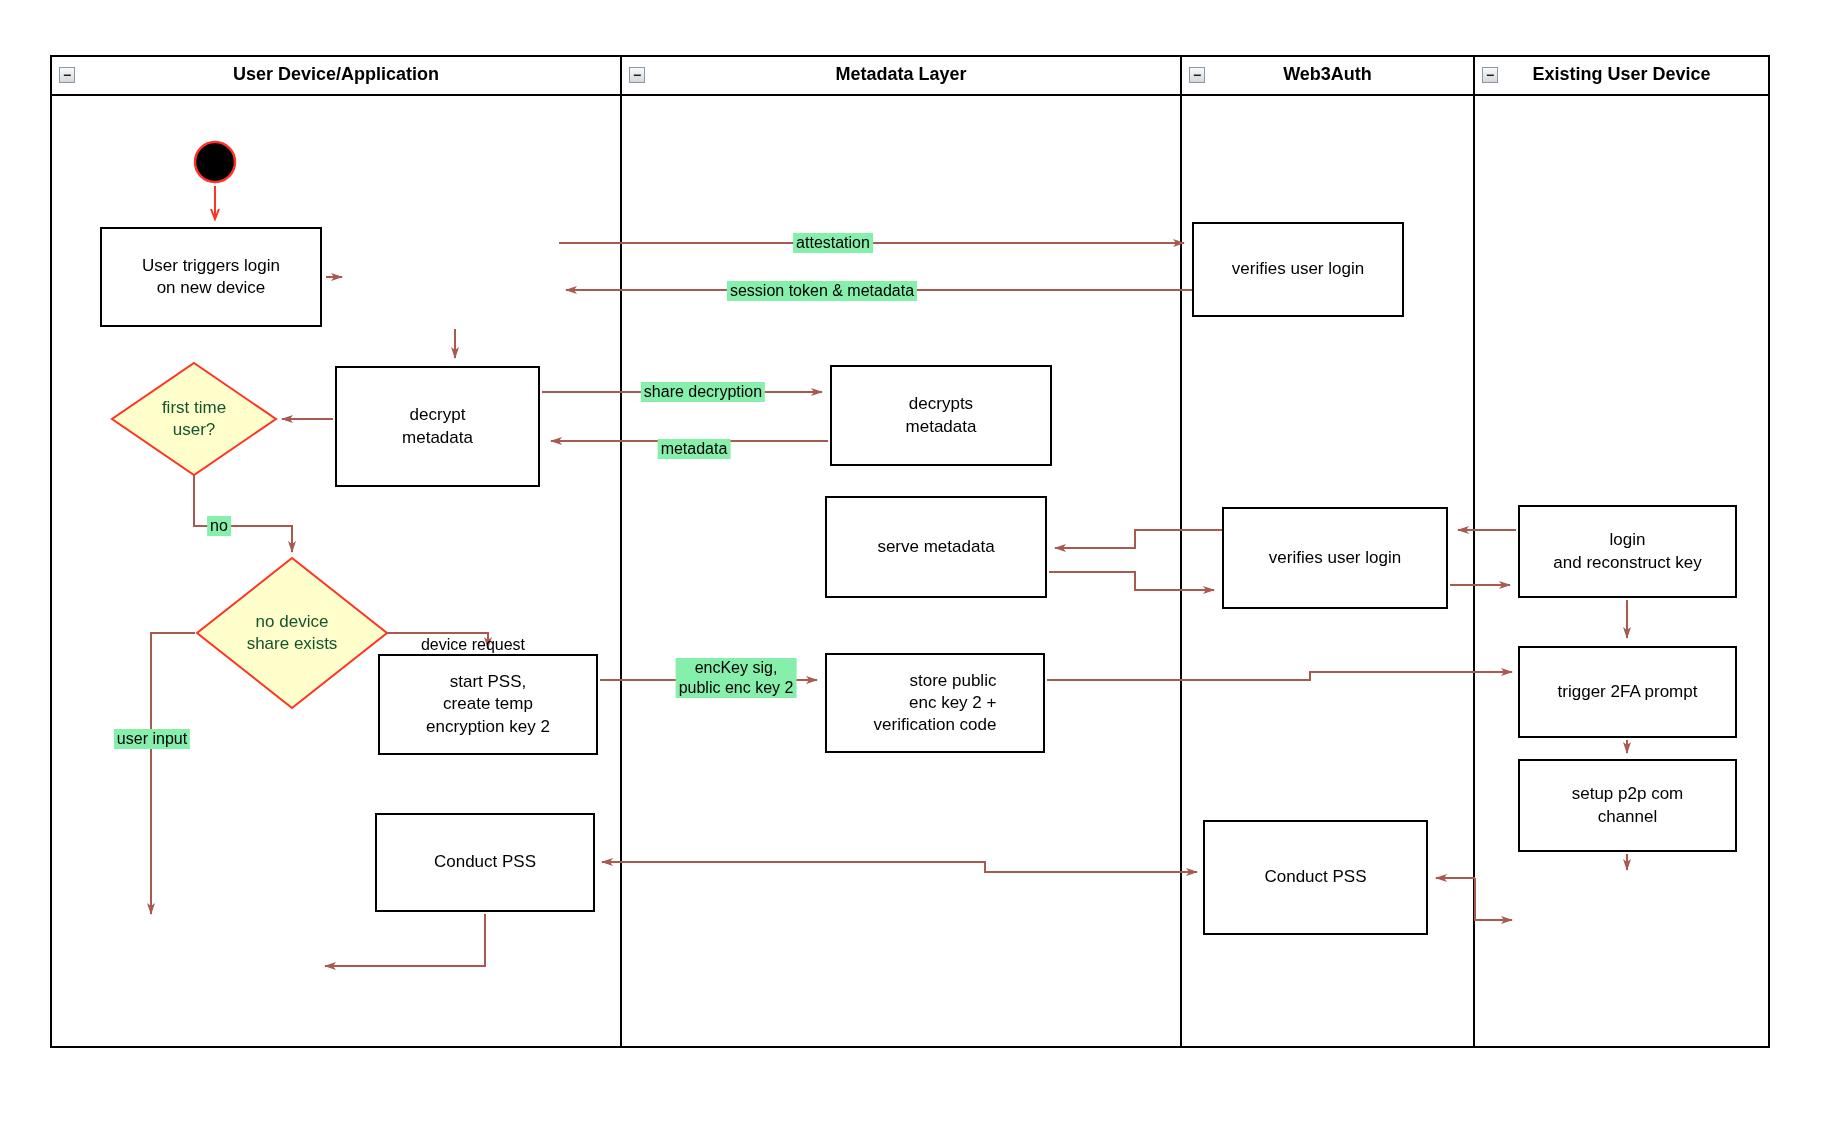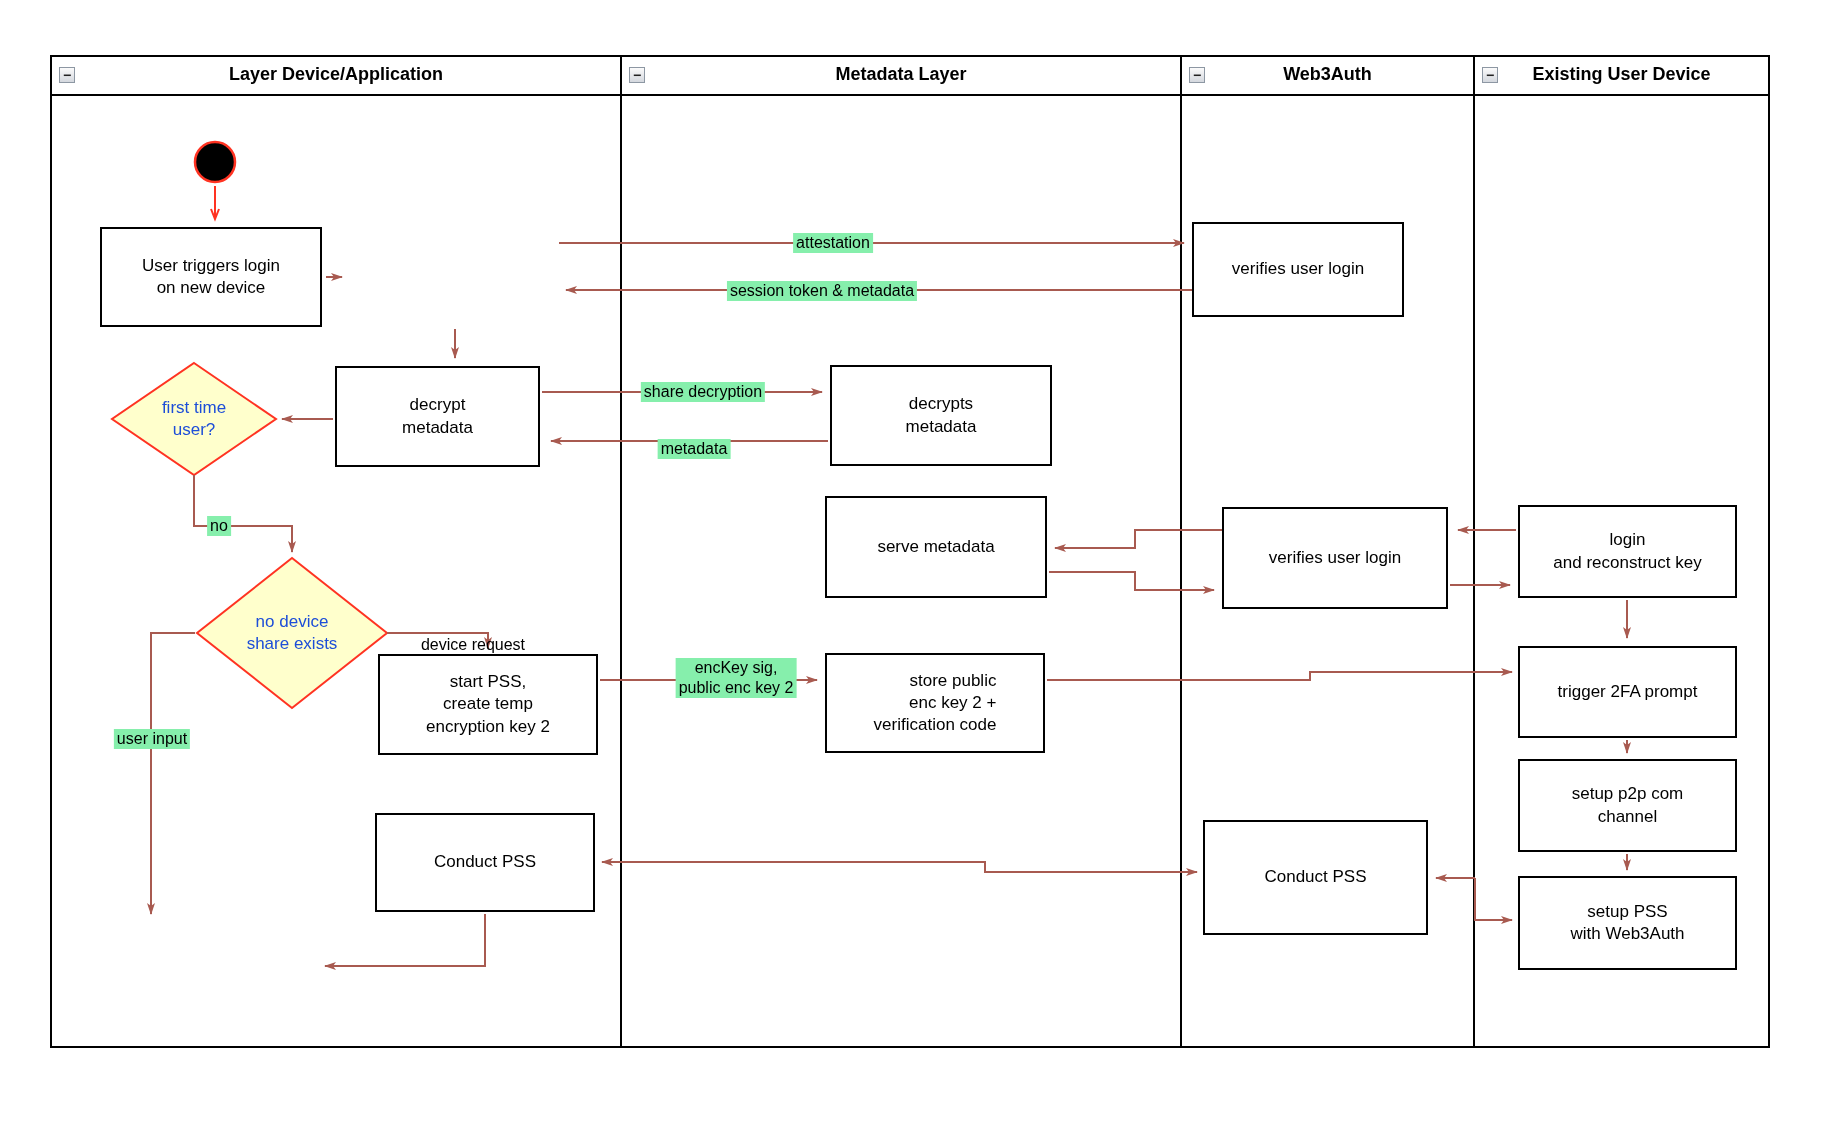"Layer Device/Application" span { text: Layer -> User }
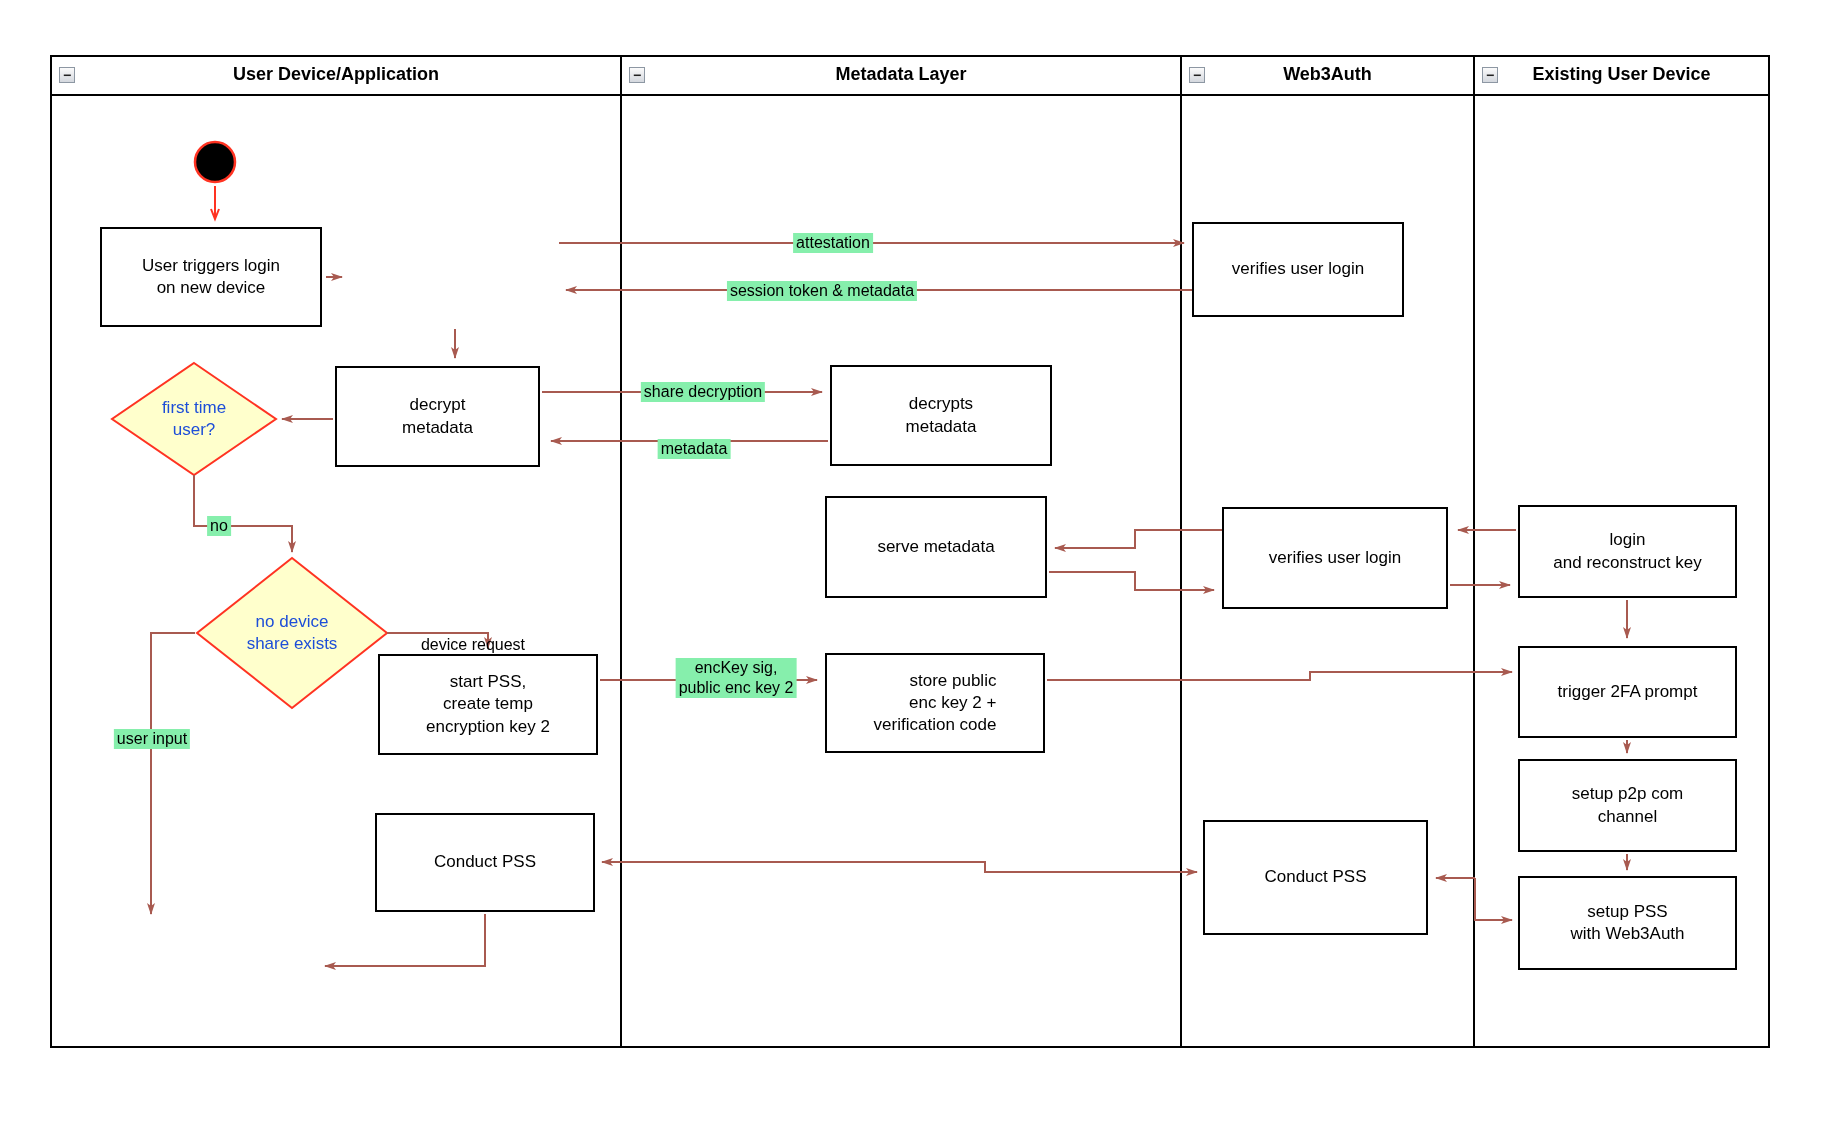"first time" .decision-label { color: #1d4ed8 -> #14532d }
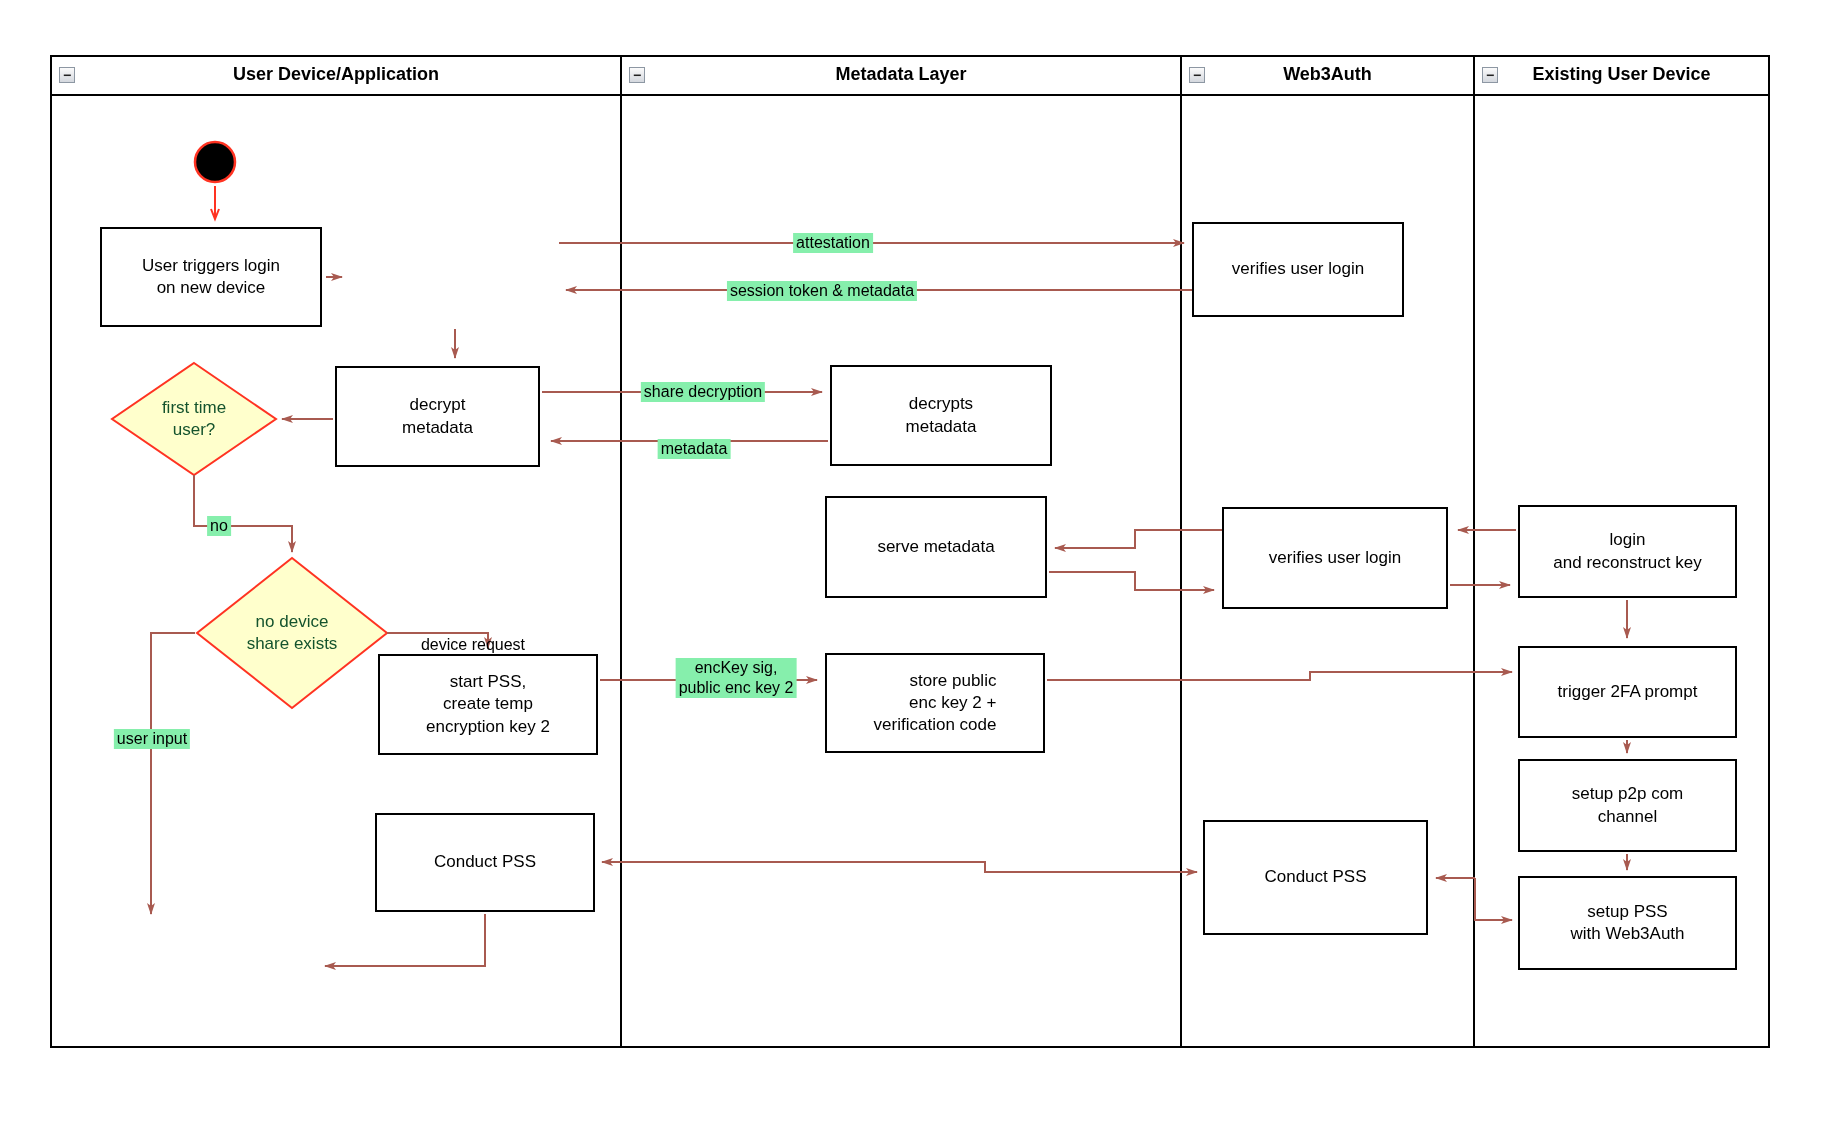"decrypt" div.node { height: 101px -> 121px }
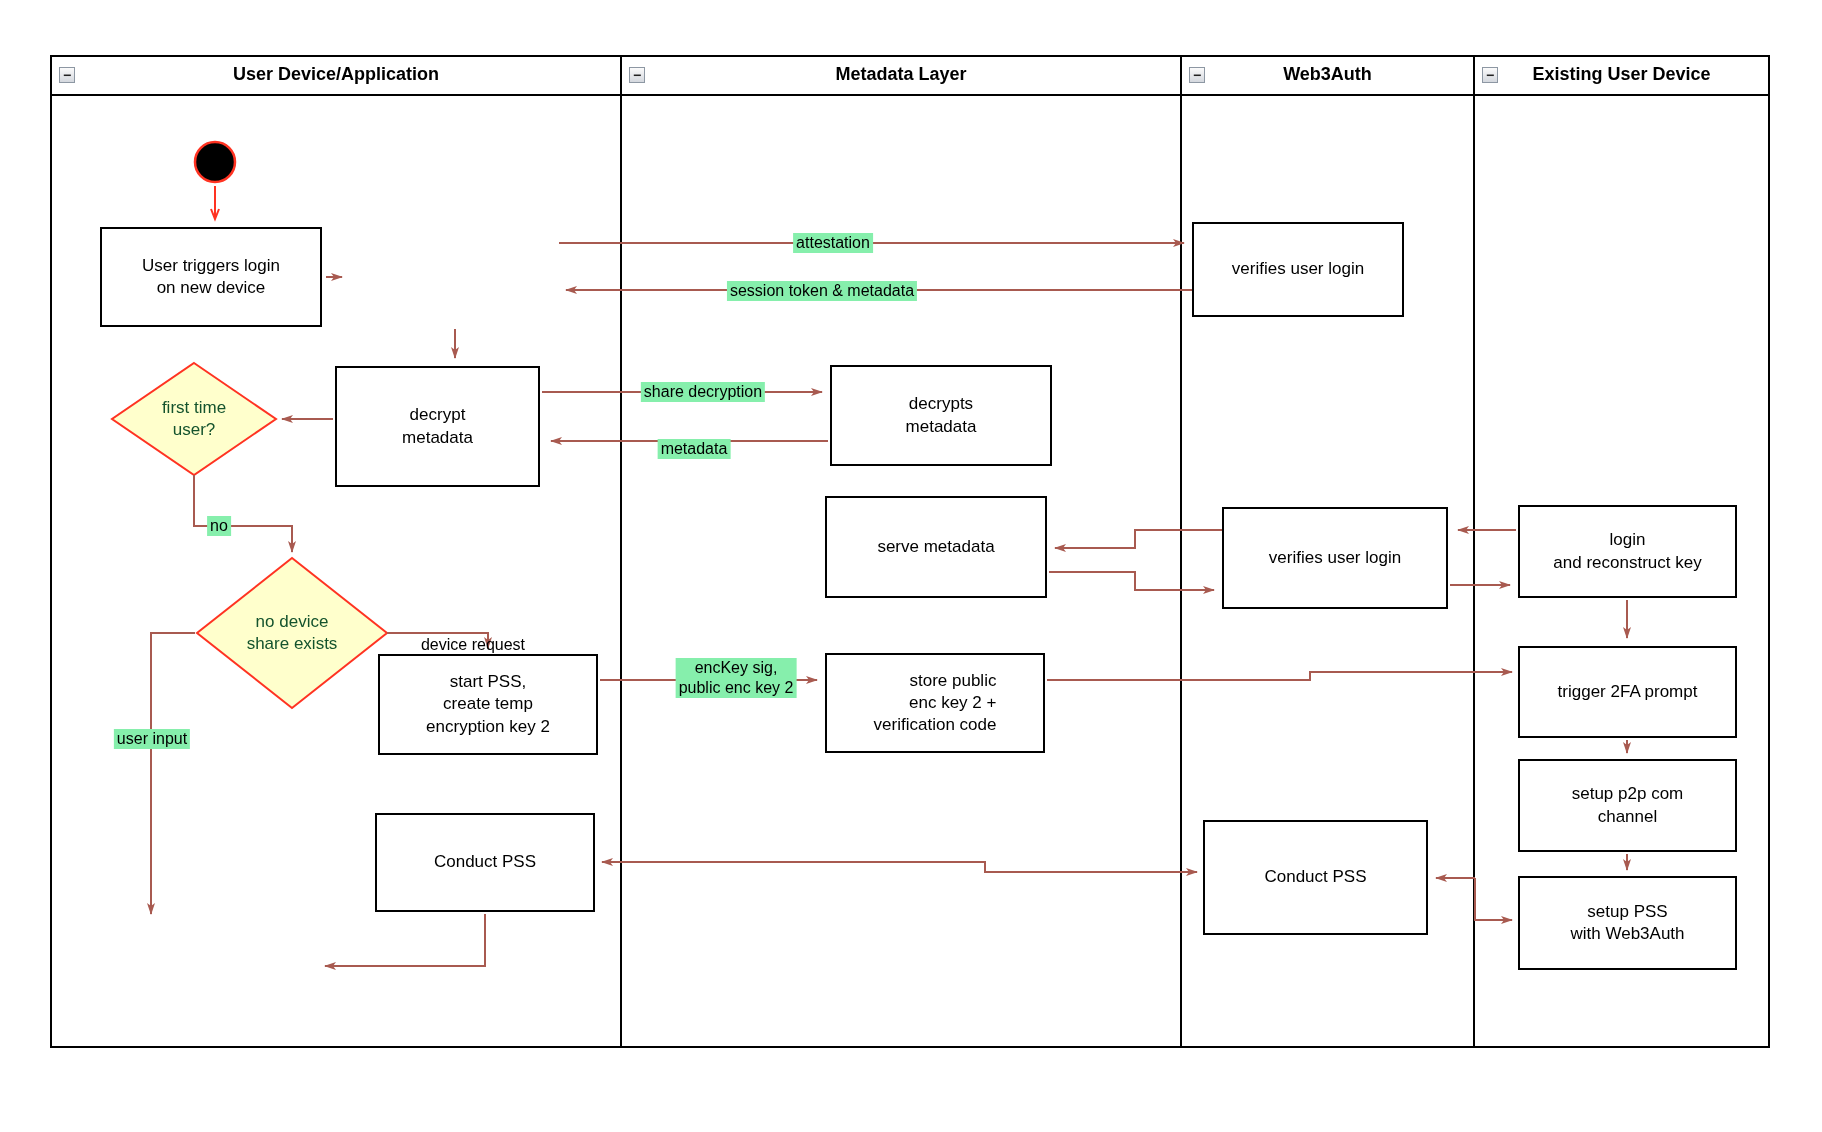"setup PSS" div.node { html: <div>setup PSS with Web3Auth</div> -> none }
